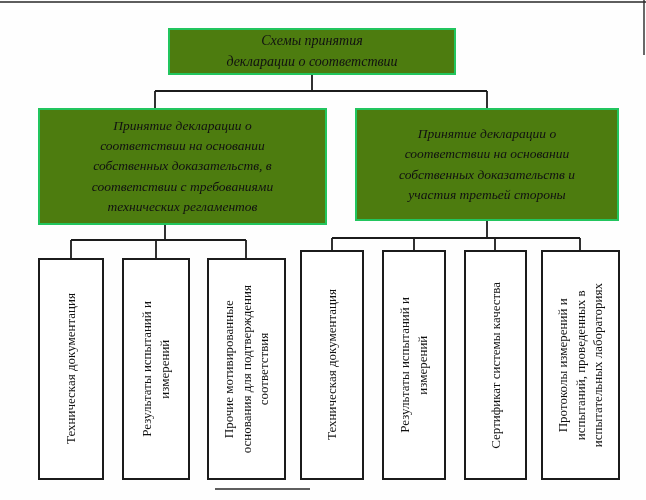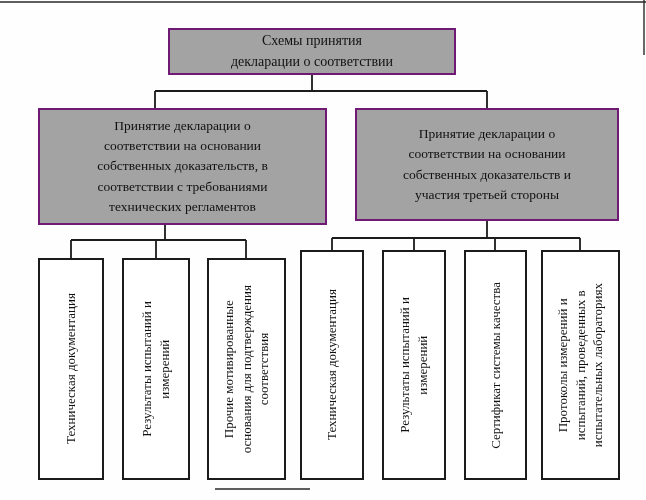"Схемы принятия" .box { background: #a3a3a3 -> #4d7c0f; border: 2px solid #701a75 -> 2px solid #22c55e; font-style: none -> italic }
